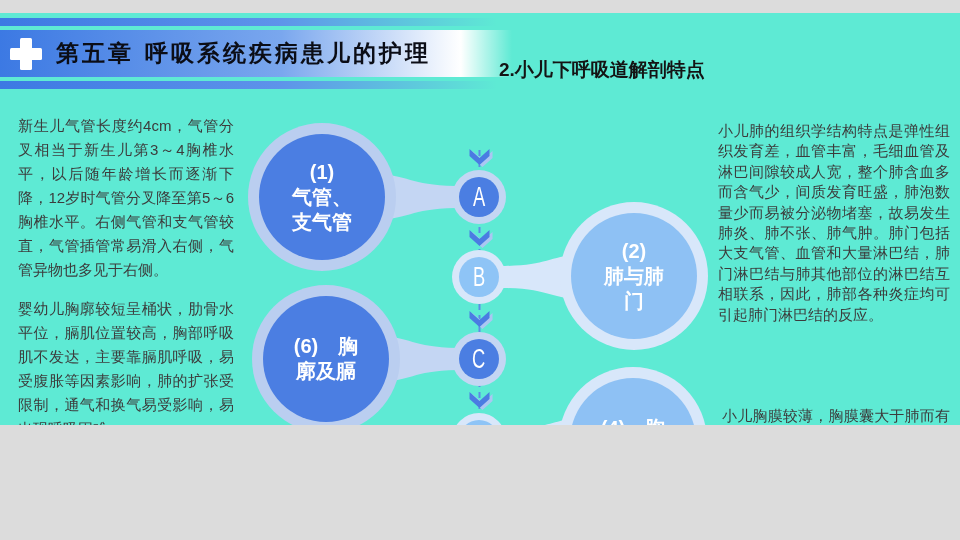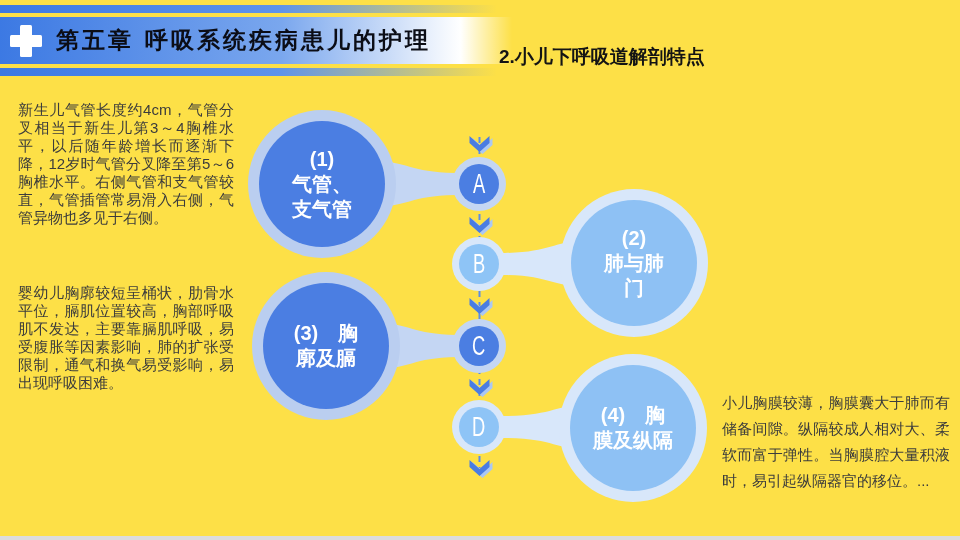"第五章 呼吸系统疾病患儿的护理" .slide { background: #fde047 -> #5eead4; height: 536px -> 412px; margin: 0 auto -> 13px auto }
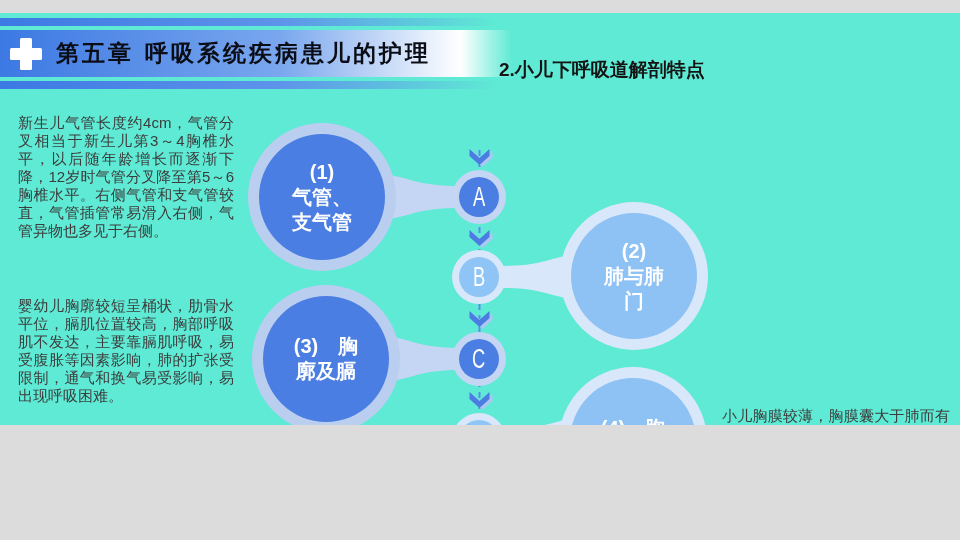"新生儿气管长度约4cm，气管分叉相当于新生儿第3～4胸椎水平，以后随年龄增长而逐" .para { line-height: 18px -> 24px }
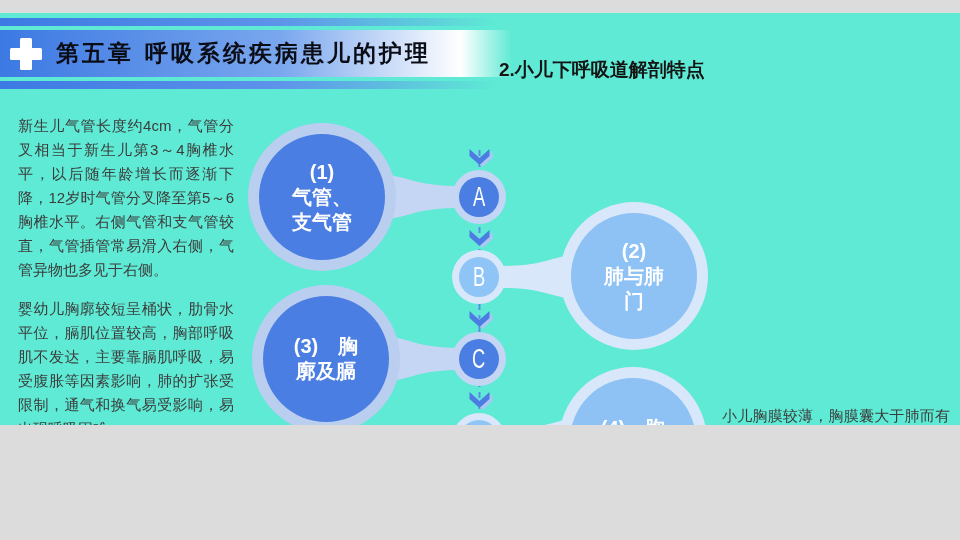"小儿肺的组织学结构特点是弹性组织发育差，血管丰富，毛细血管及淋巴间隙较成人宽，整" div.para { html: none -> <div>小儿肺的组织学结构特点是弹性组织发育差，血管丰富，毛细血管及淋巴间隙较成人宽，整个肺含血多而含气少，间质发育旺盛，肺泡数量少而易被分泌物堵塞，故易发生肺炎、肺不张、肺气肿。肺门包括大支气管、血管和大量淋巴结，肺门淋巴结与肺其他部位的淋巴结互相联系，因此，肺部各种炎症均可引起肺门淋巴结的反应。</div> }
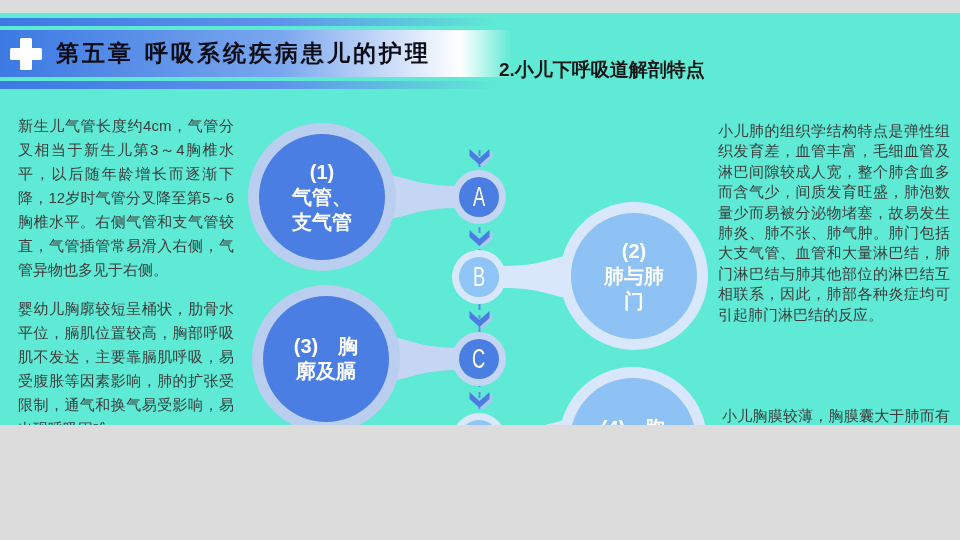"(3) 胸" span.label { text: 3 -> 6 }
